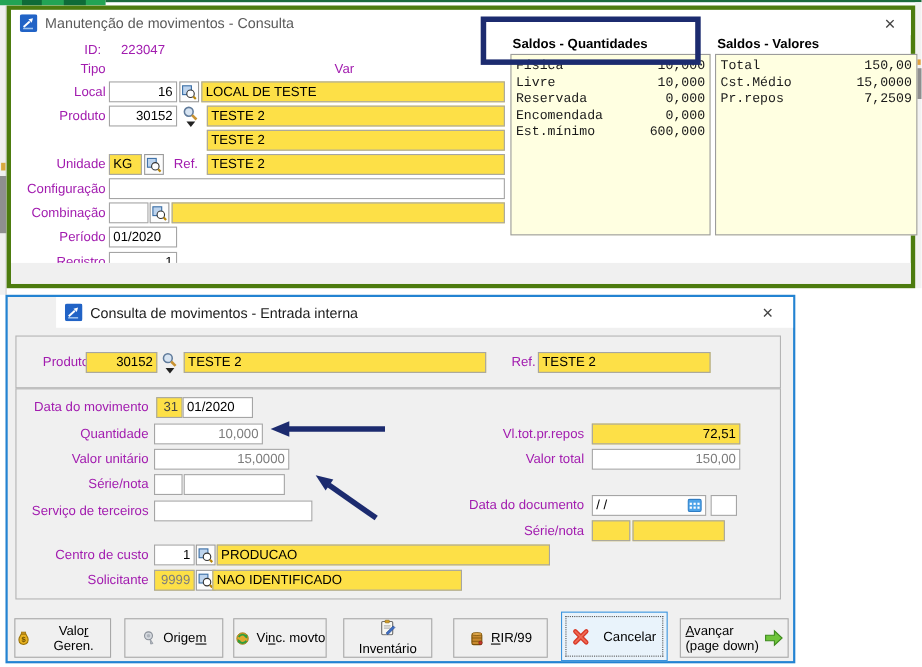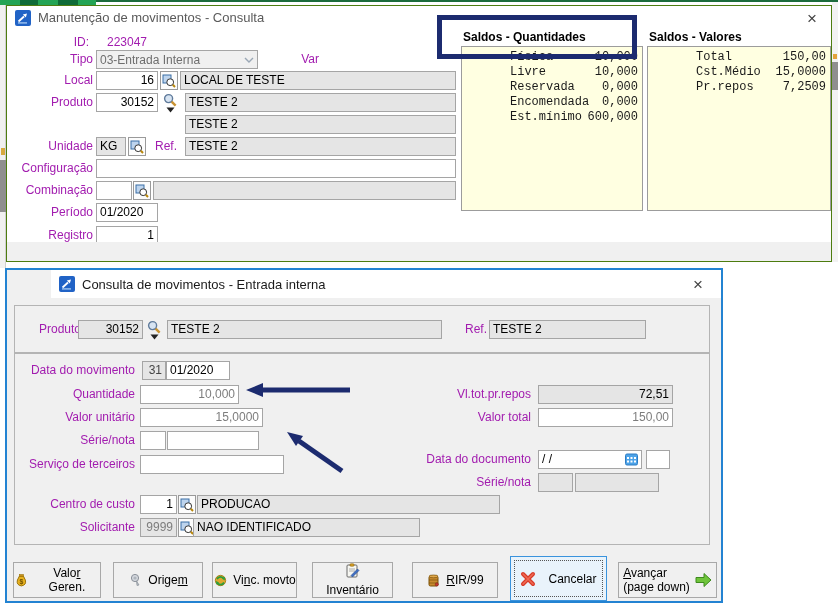"Manutenção de movimentos - Consulta" #win1 { border: 1px solid #4d7c0f -> 4px solid #4d7c0f }
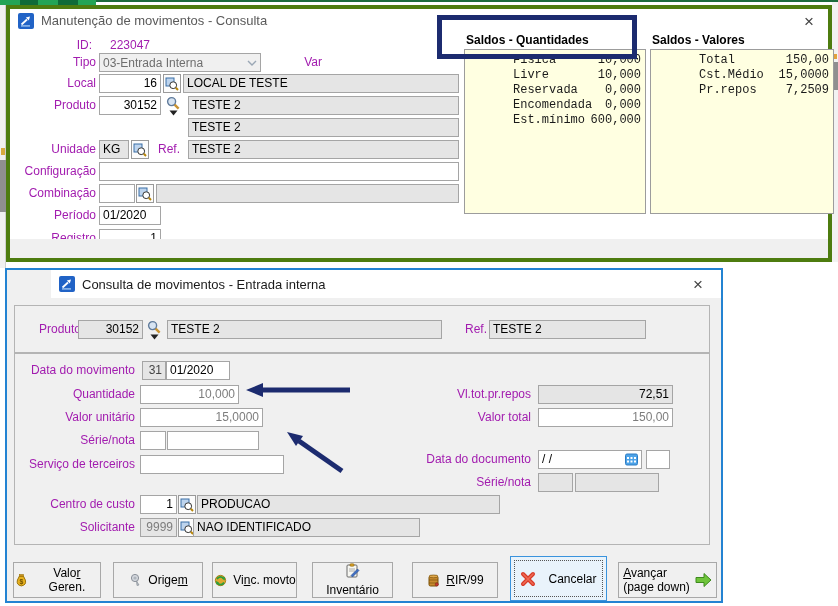"03-Entrada Interna" div.combo { html: <div> <span>03-Entrada Interna</span> <svg> <polyline></polyline> </svg> </div> -> none }
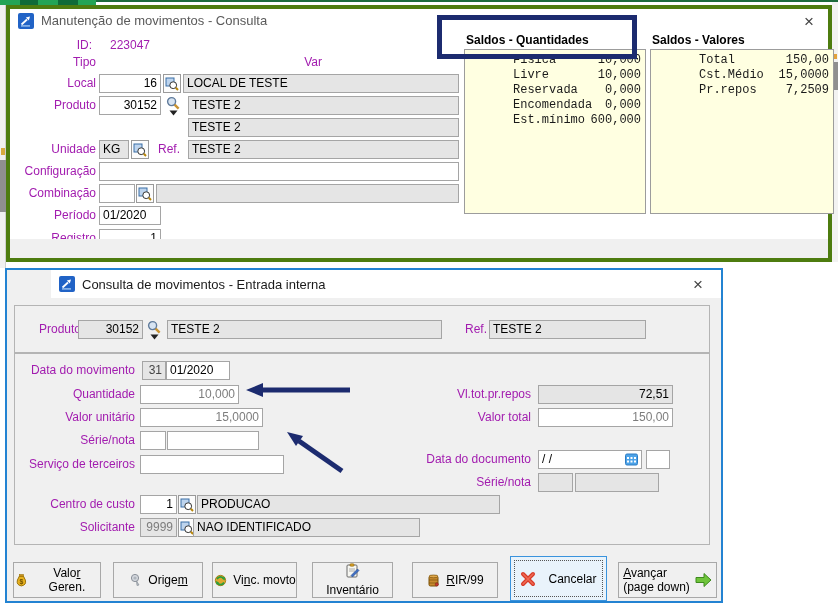"Física" .prow { margin-left: 44px -> none }
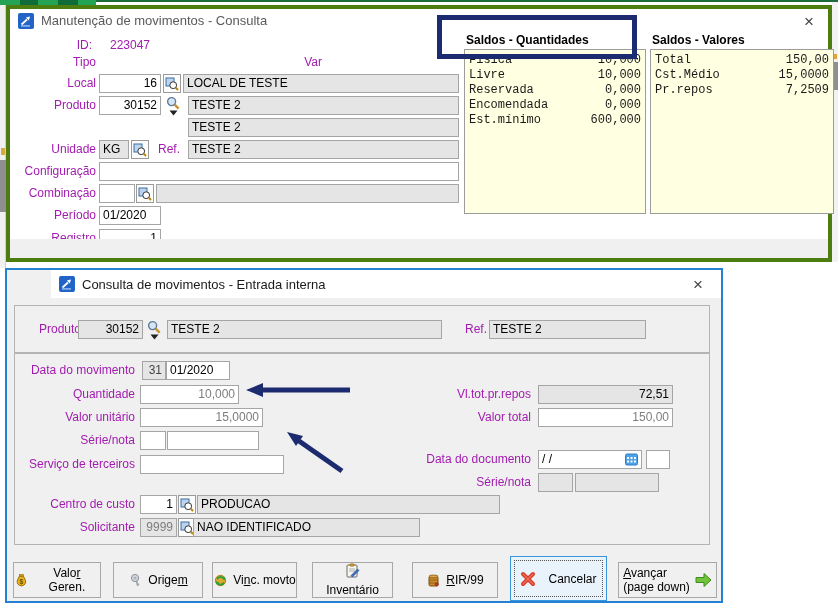"LOCAL DE TESTE" .fld.ro { background: #e5e5e5 -> #fde047 }
